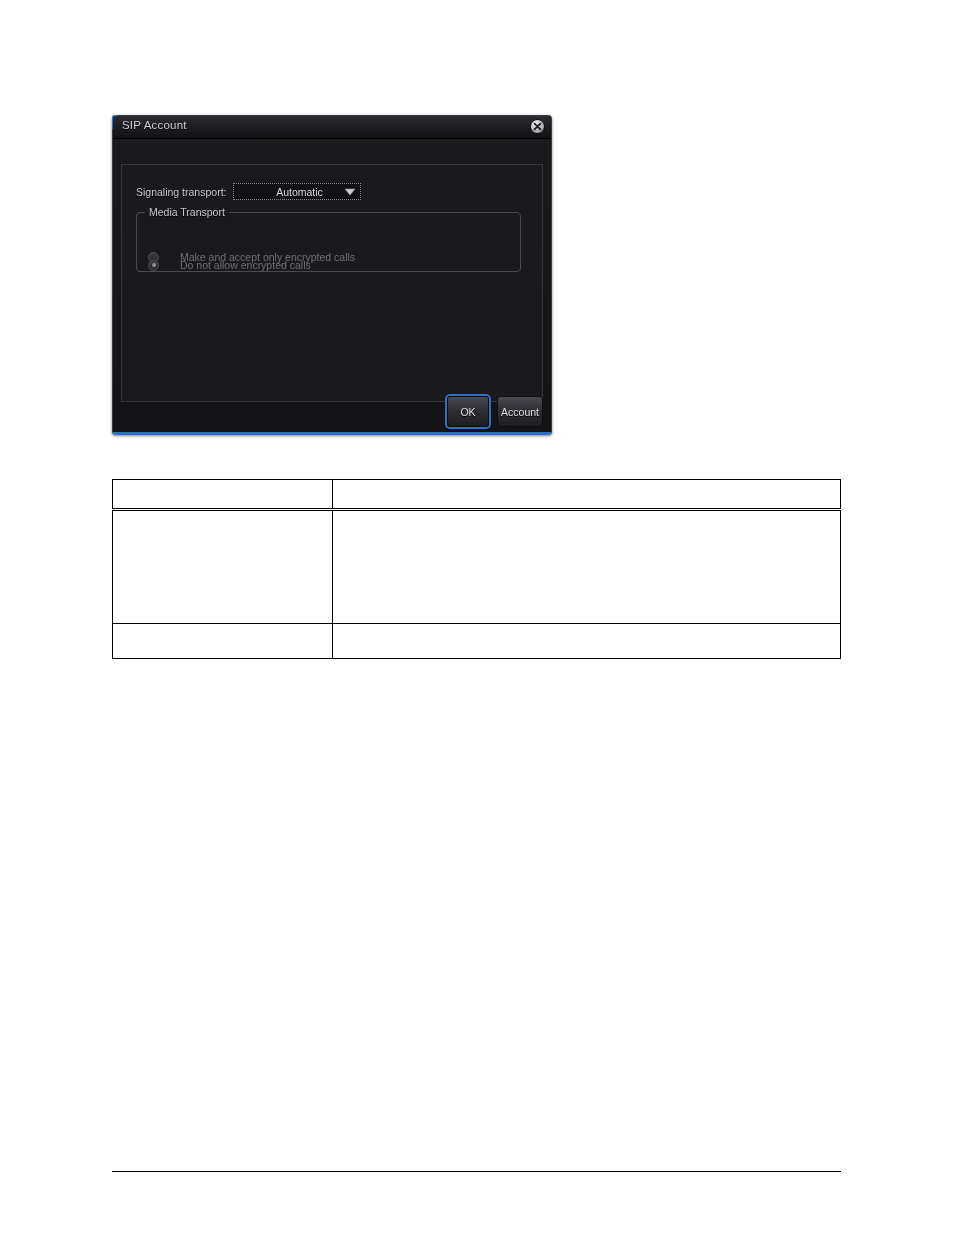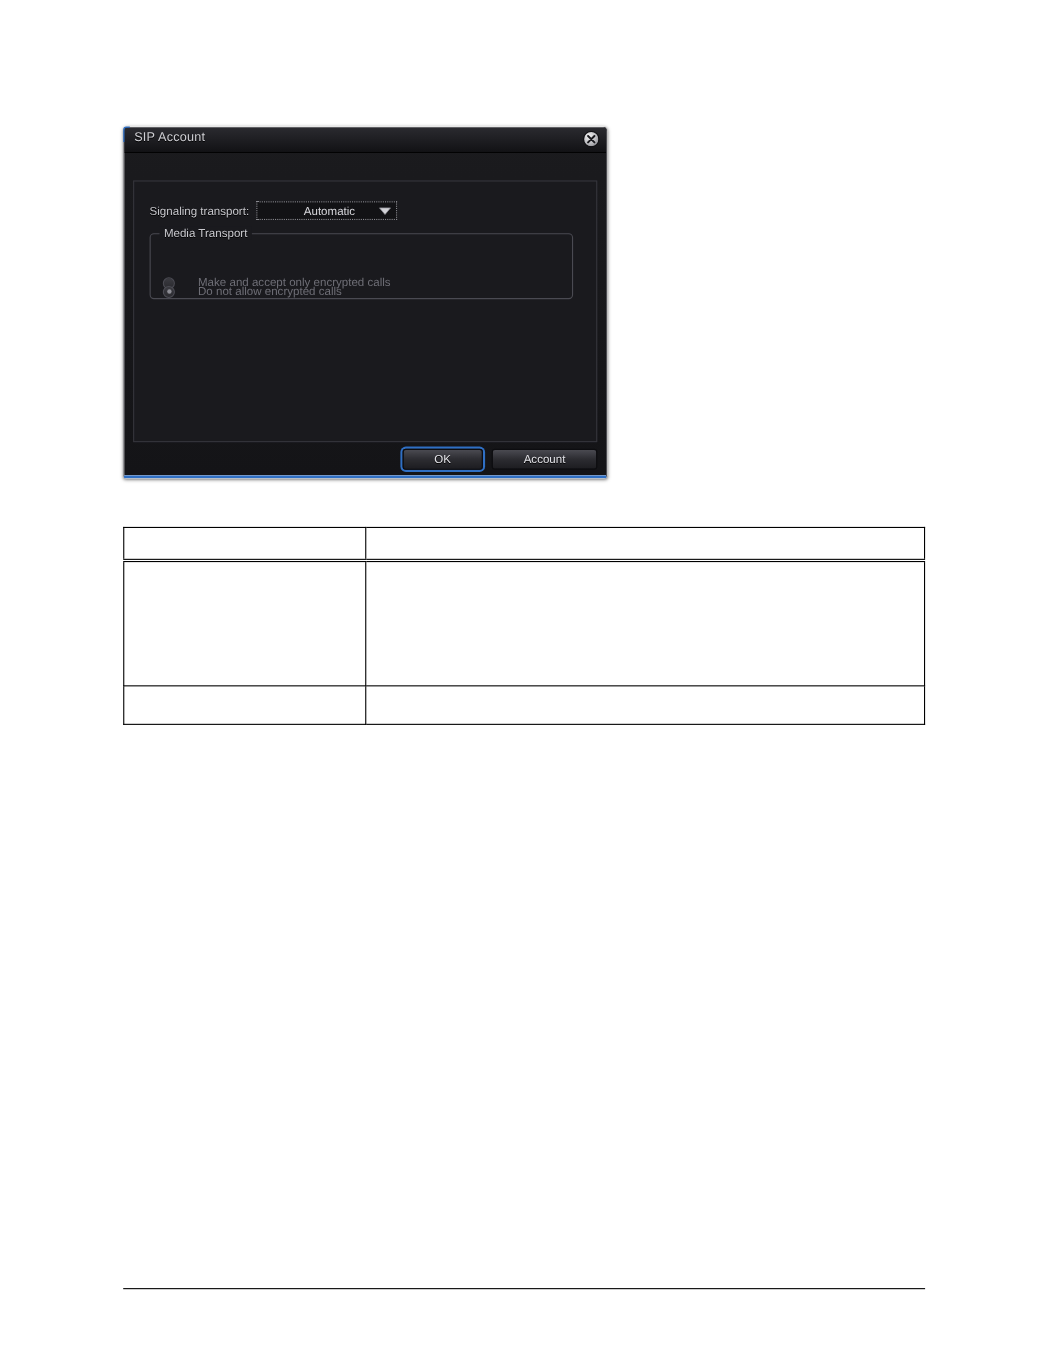"OK" .btn { height: 19px -> 31px; padding: 0 28px -> 0 3px }
